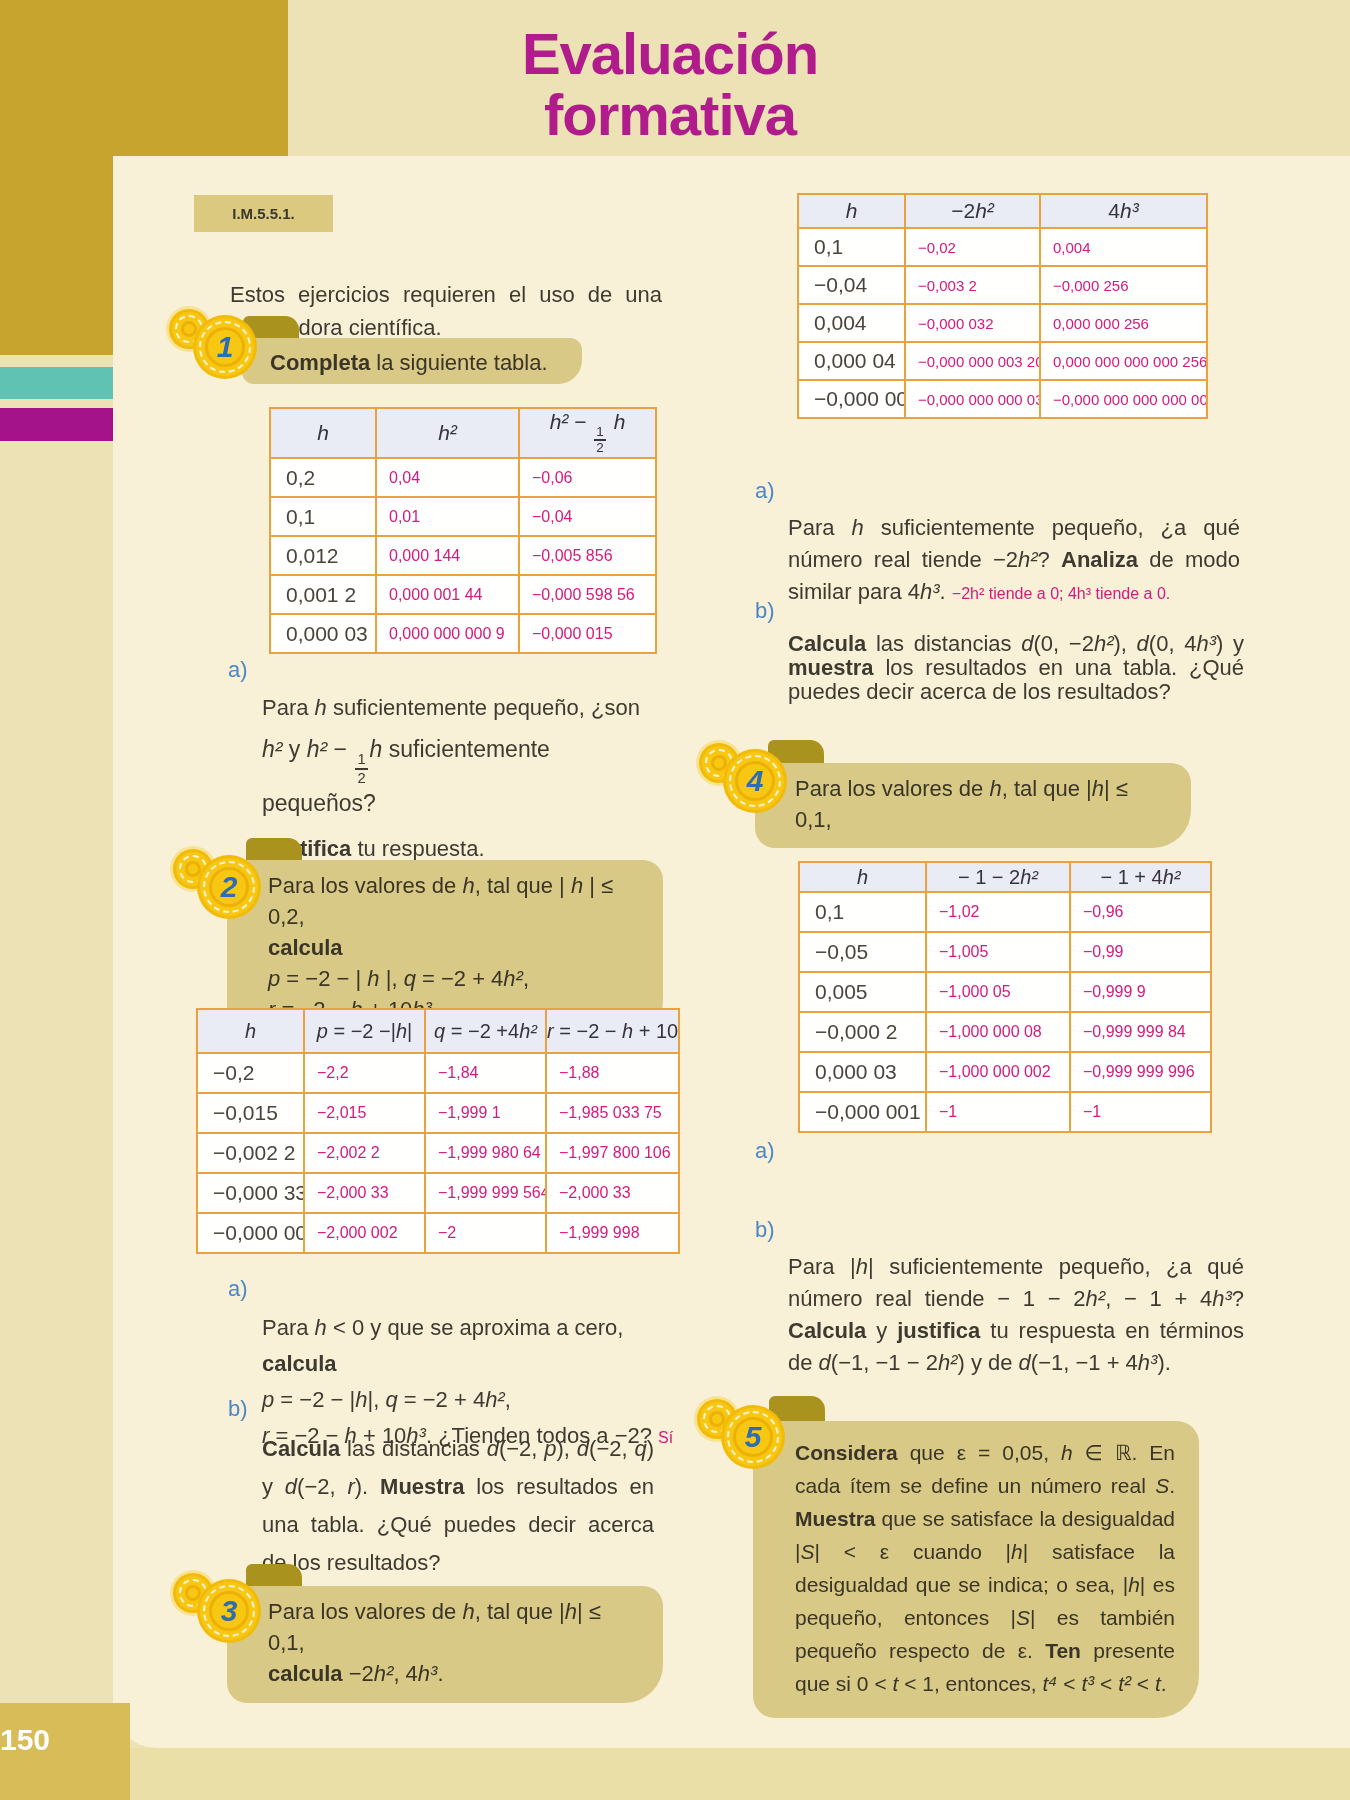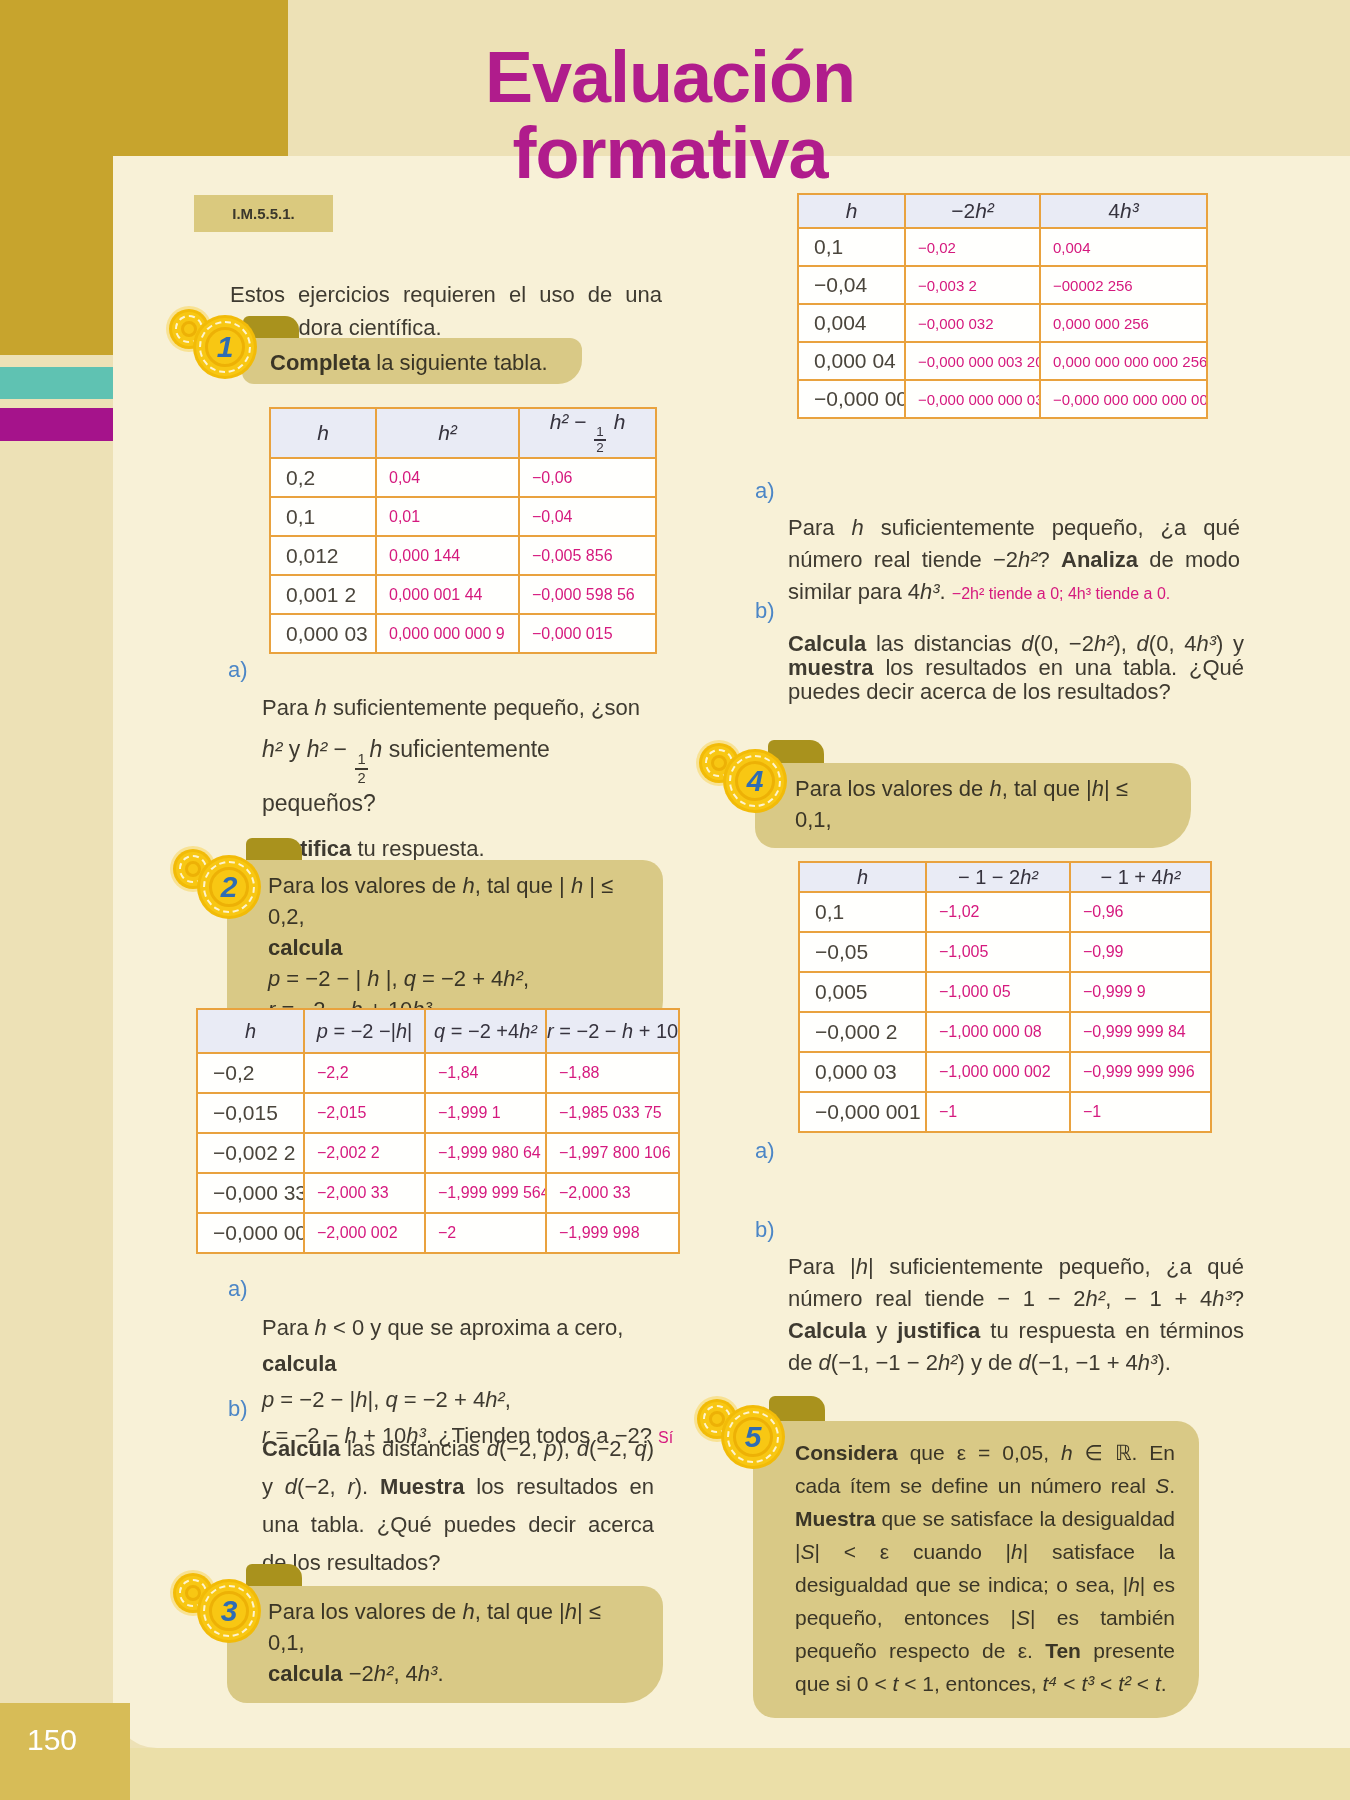"Evaluación formativa" .title { font-size: 72px -> 58px; top: 40px -> 24px }
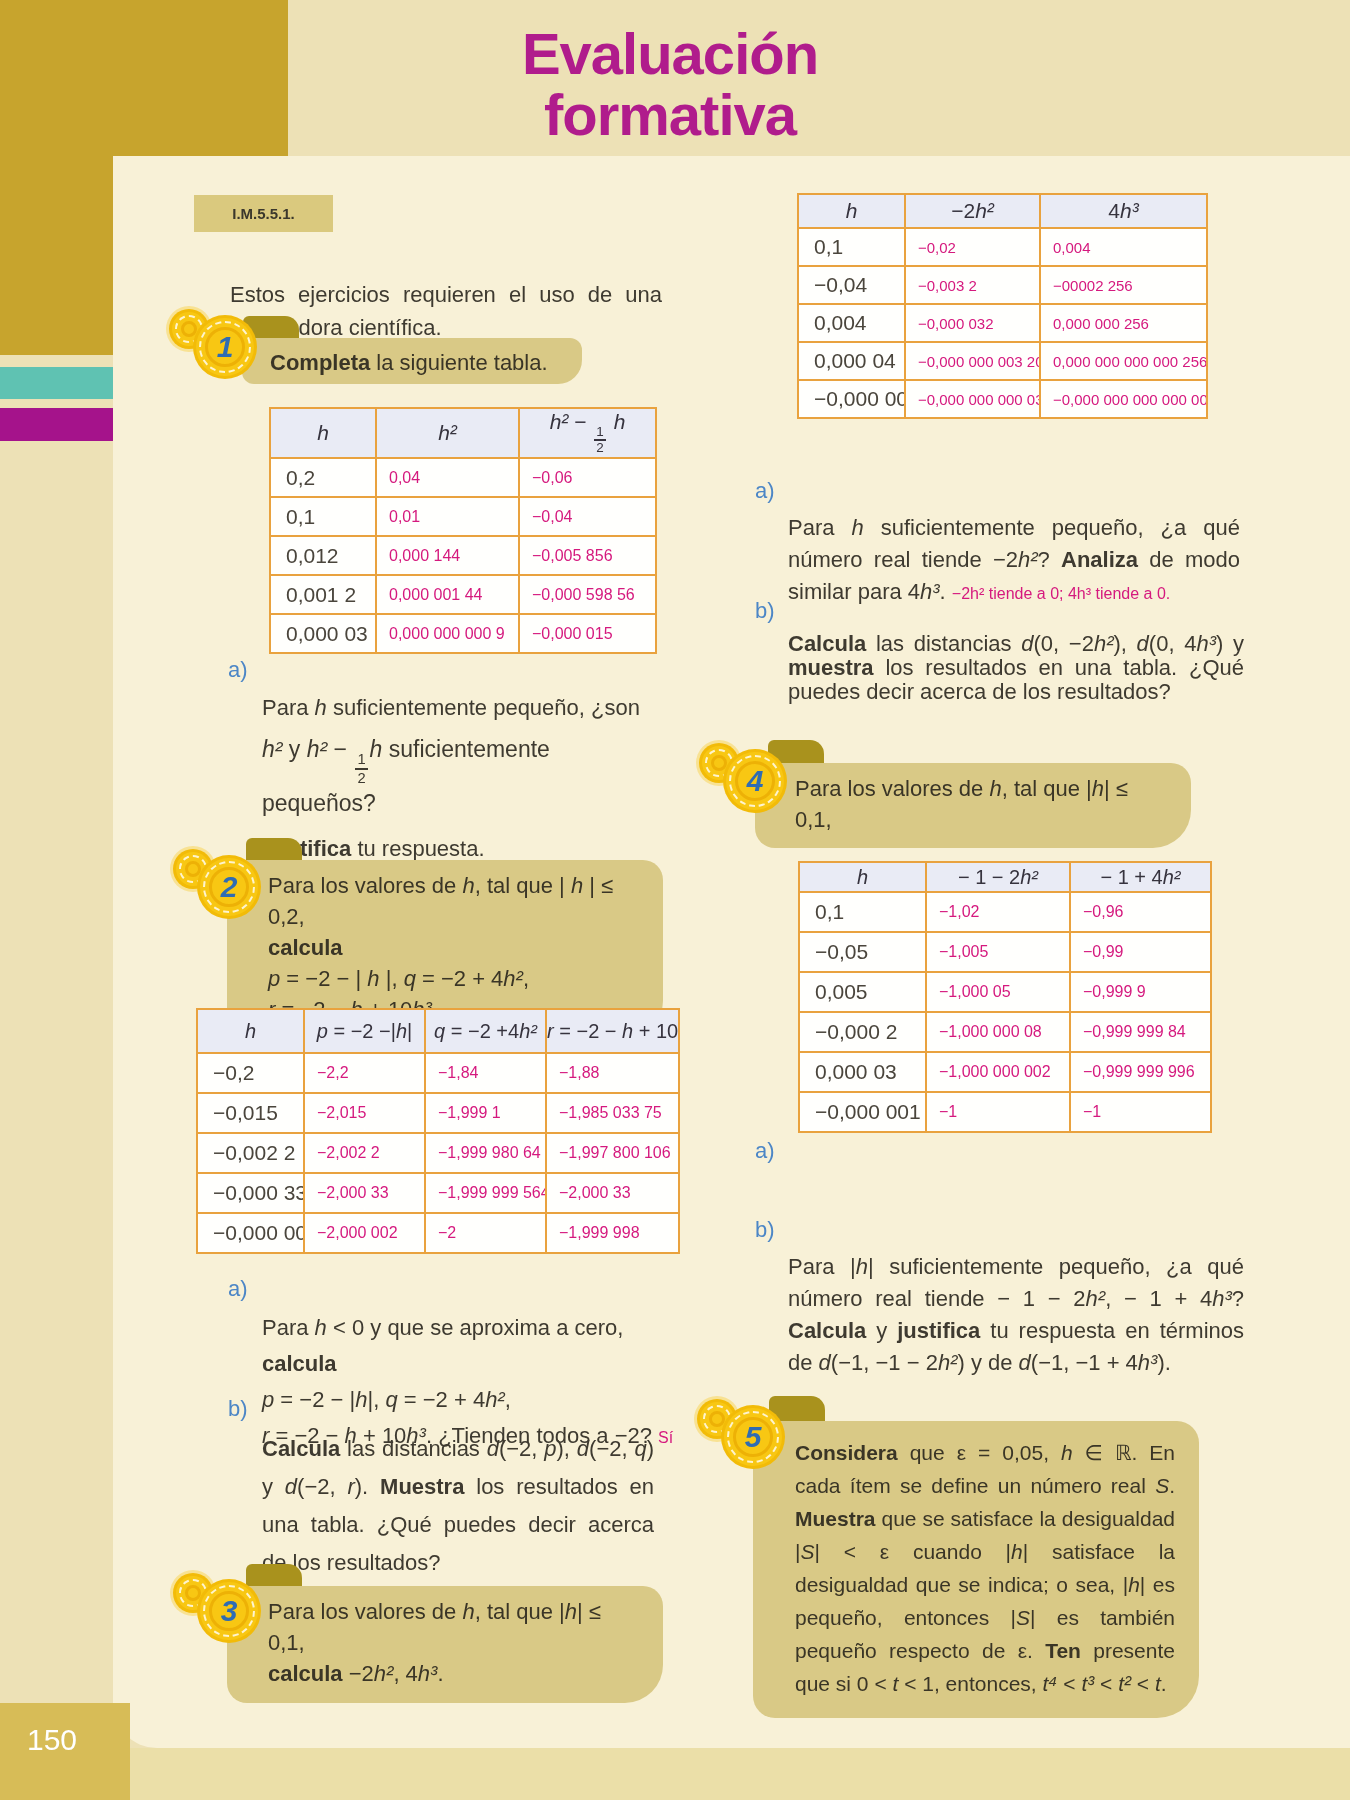"−00002 256" td.cell-ans { text: 00002 256 -> 0,000 256 }
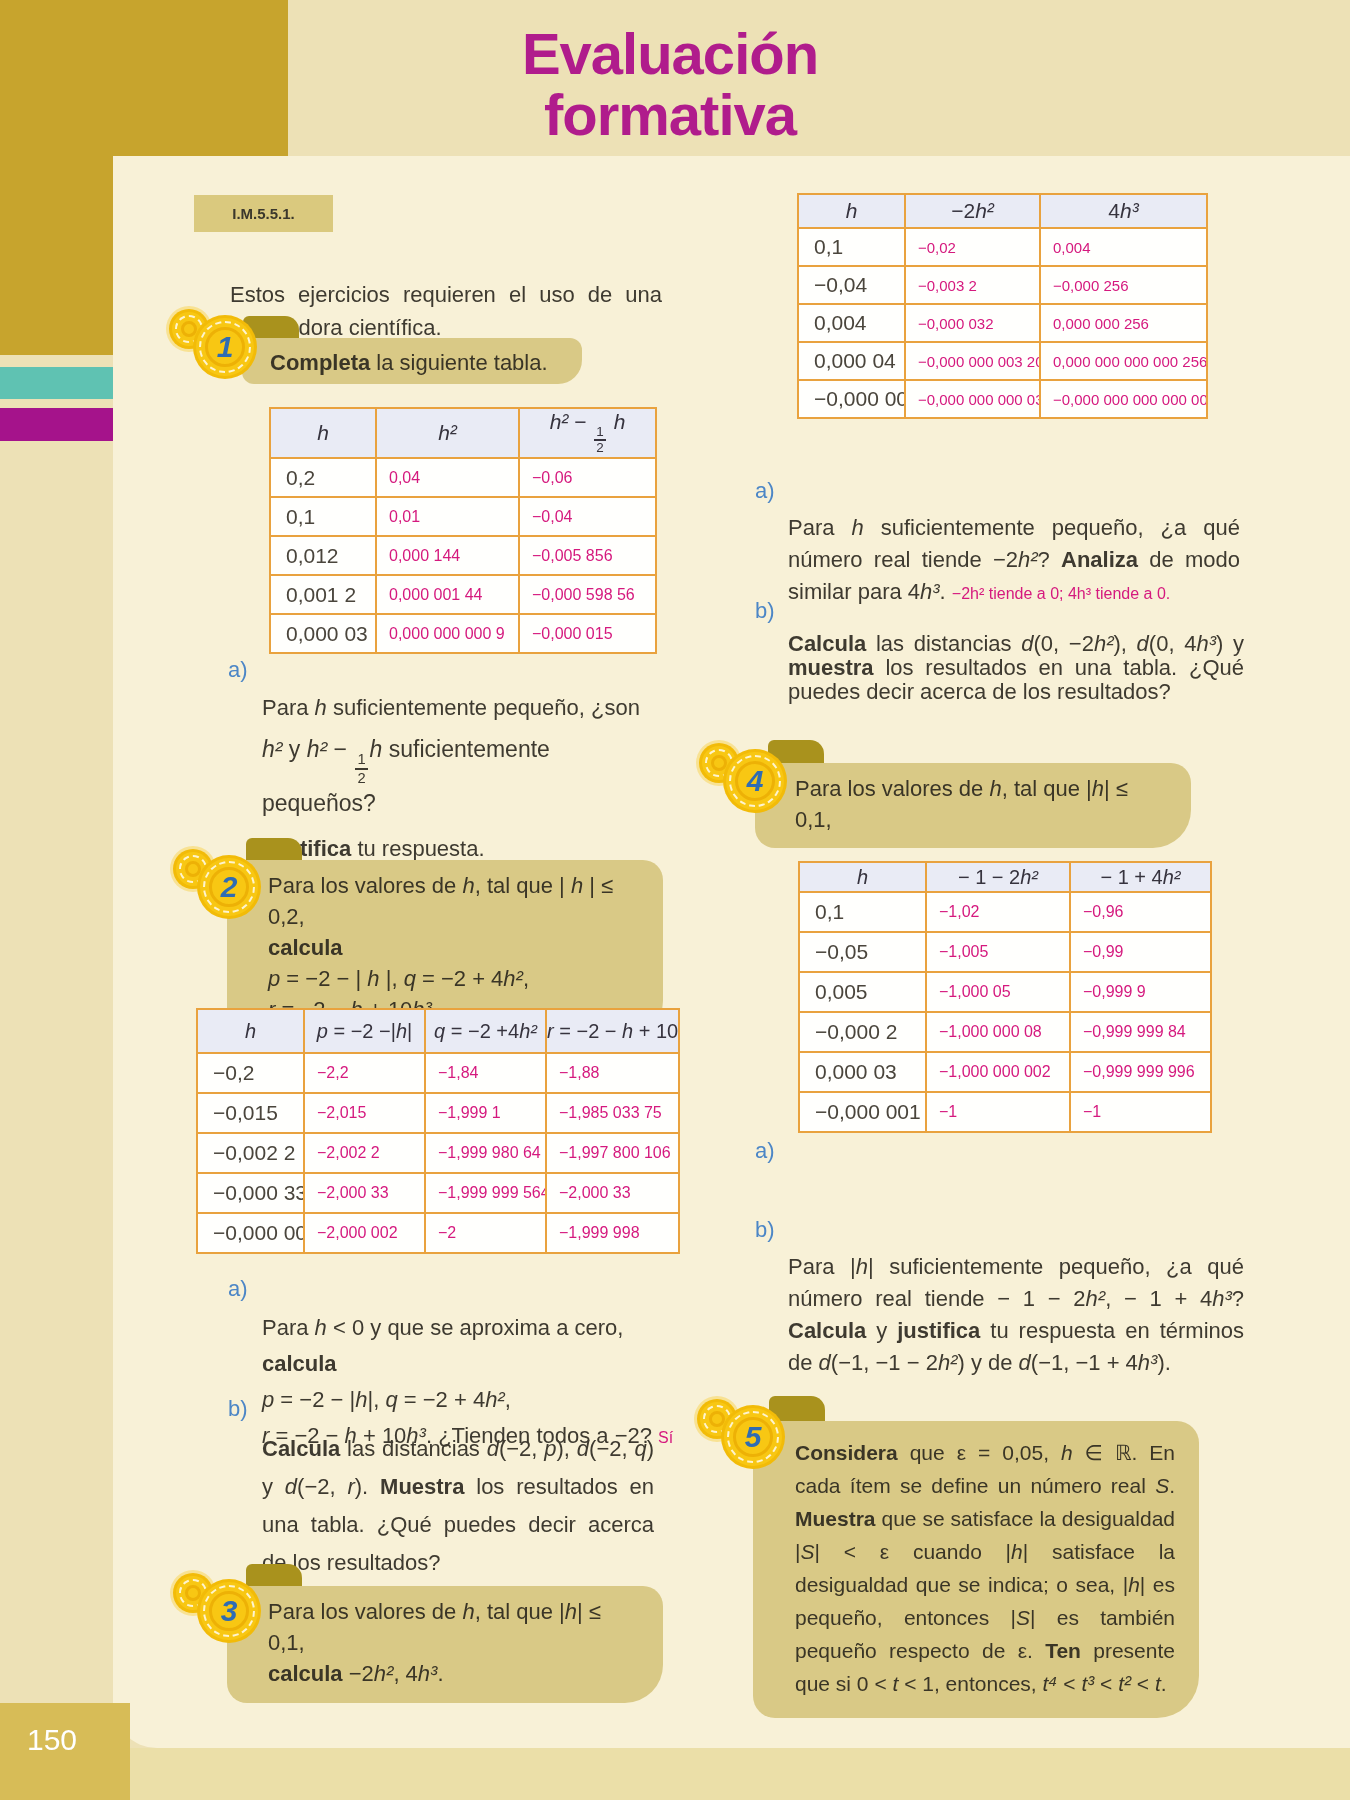"150" .pageno-box { font-weight: none -> bold; text-align: center -> left }
